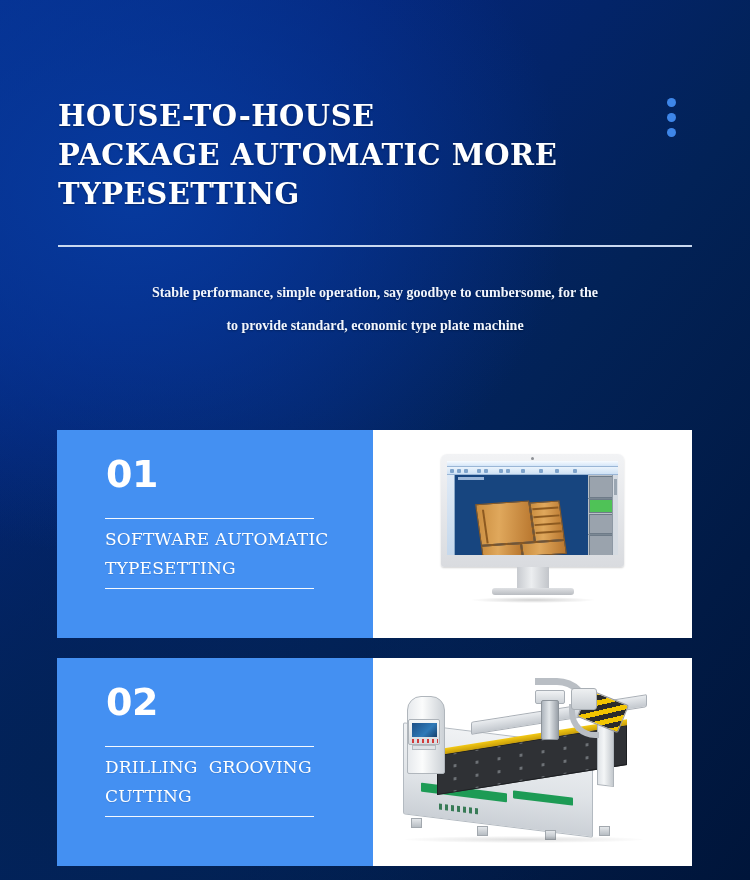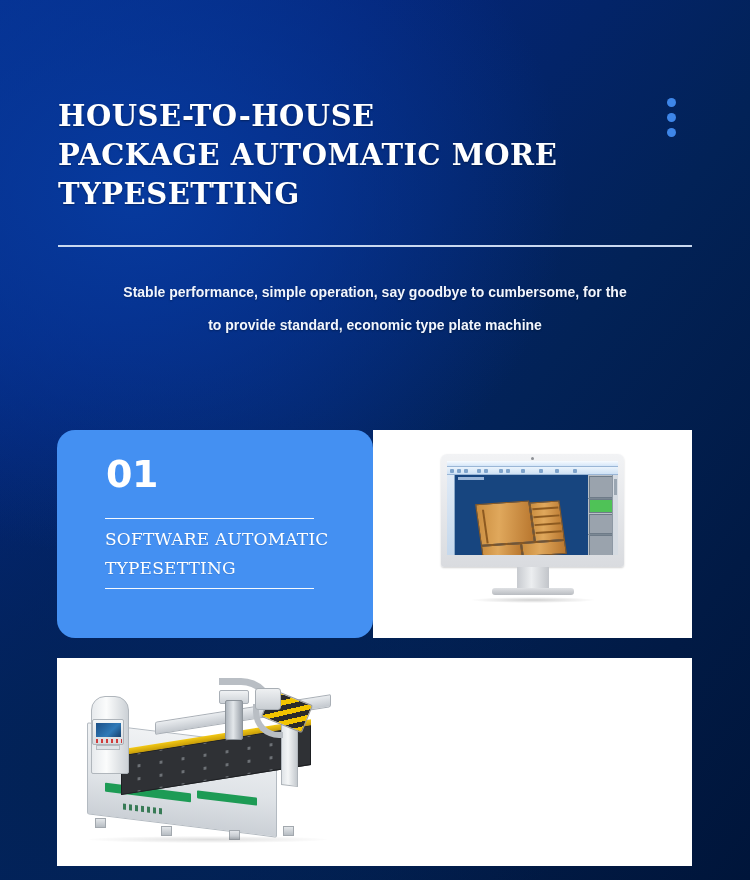"Stable performance, simple operation," #subtitle { font-family: Liberation Sans, sans-serif -> Liberation Serif, serif }
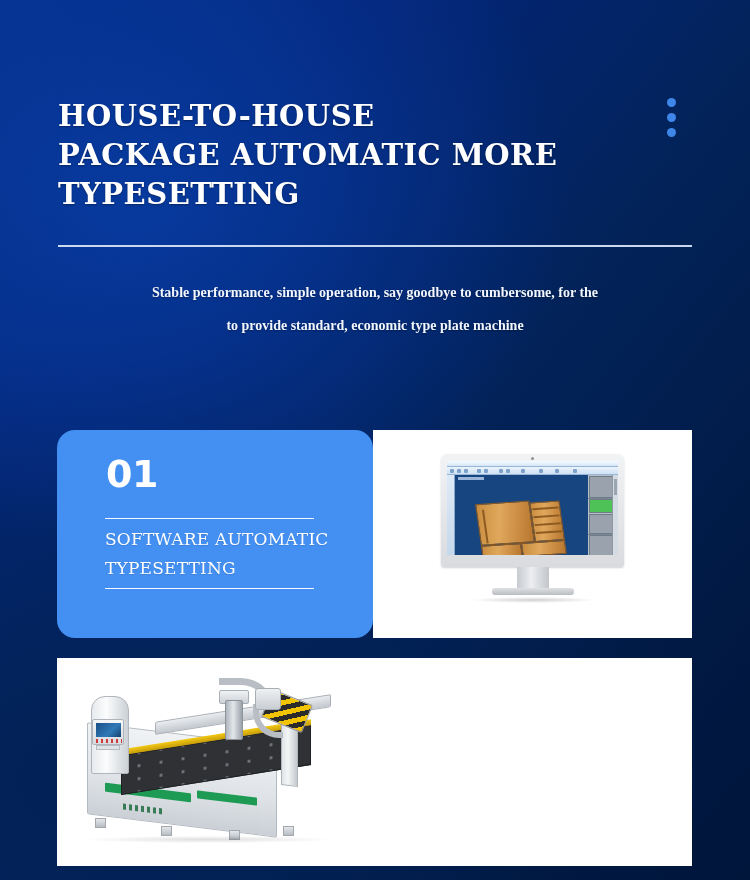"01" .card-left { border-radius: 18px -> none }
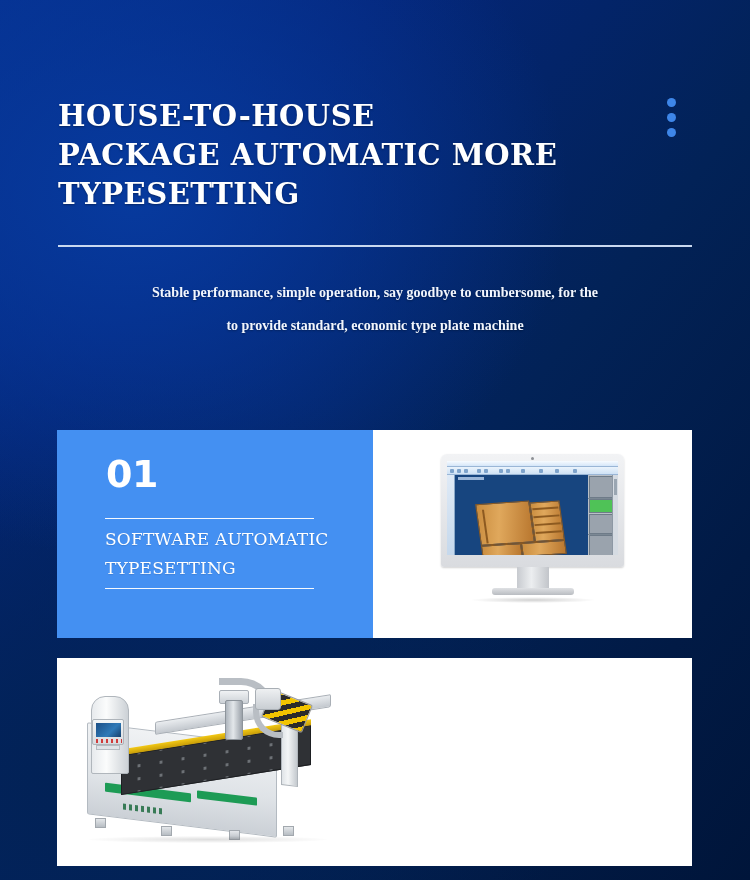"02" div.card-left { html: none -> <div> <div>02</div> <div> <div></div> <div>DRILLING GROOVING CUTTING</div> <div></div> </div> </div> }
